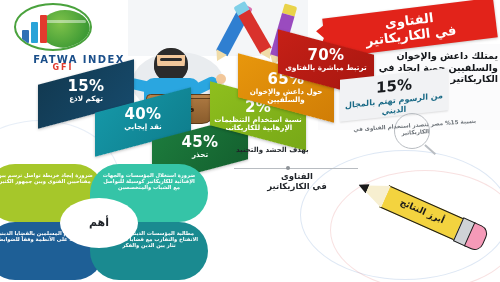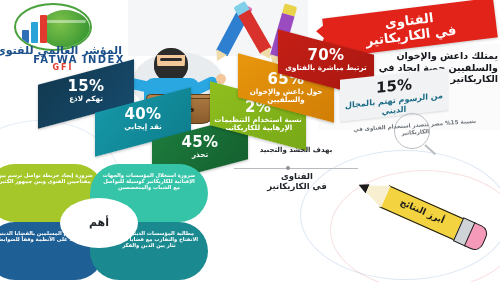"المؤشر العالمي للفتوى" div.logo-ar { html: <div>المؤشر العالمي للفتوى</div> -> none }
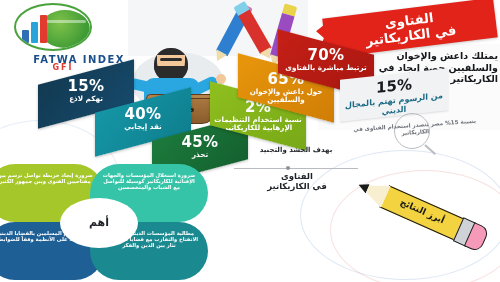"بهدف الحشد والتجنيد" #note-recruit { text-align: center -> left }
